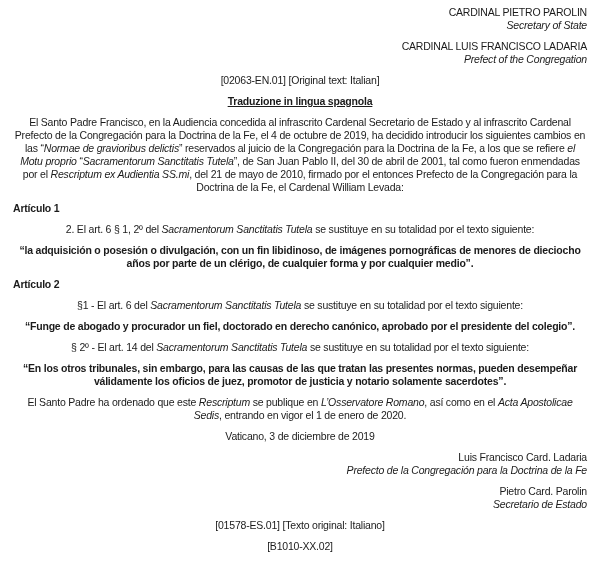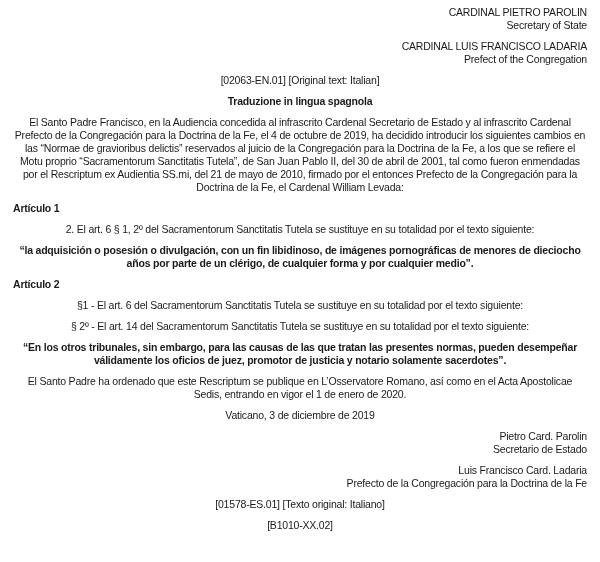"Secretary of State" .i { font-style: none -> italic }
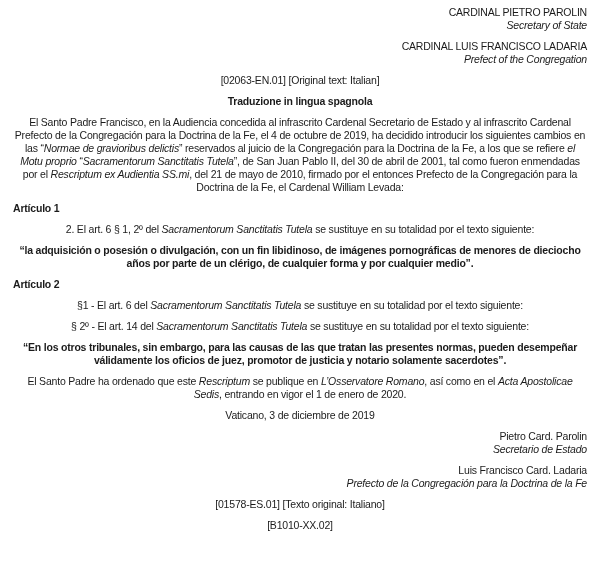"Traduzione in lingua spagnola" .u { text-decoration: none -> underline }
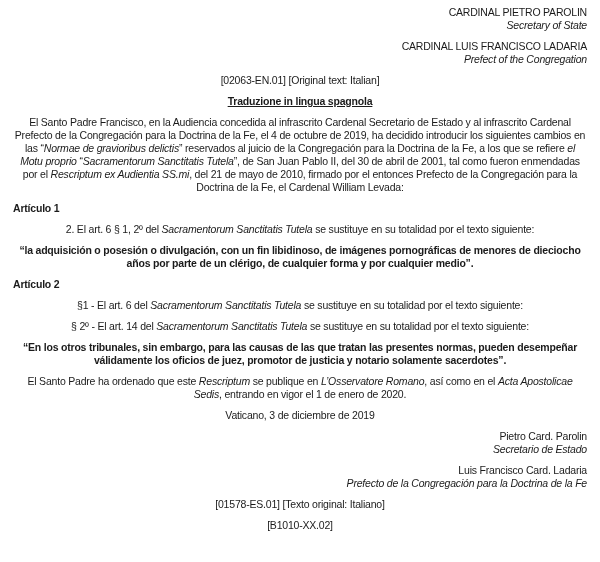"“Funge de abogado y procurador" div.block { html: none -> <div> <div><span>“Funge de abogado y procurador un fiel, doctorado en derecho canónico, aprobado por el presidente del colegio”.</span></div> </div> }
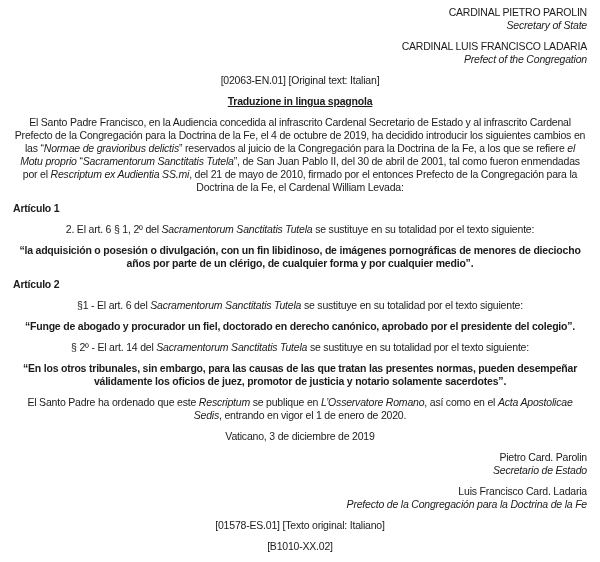"Pietro Card. Parolin" div.block { order: before "Luis Francisco Card. Ladaria" -> after "Luis Francisco Card. Ladaria" }
